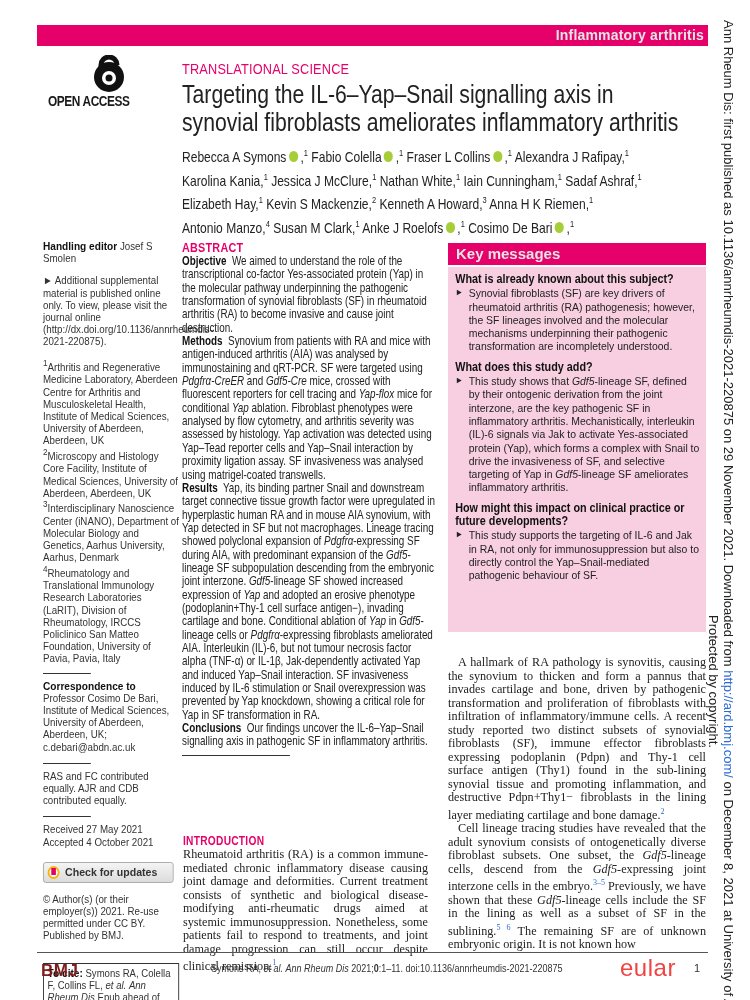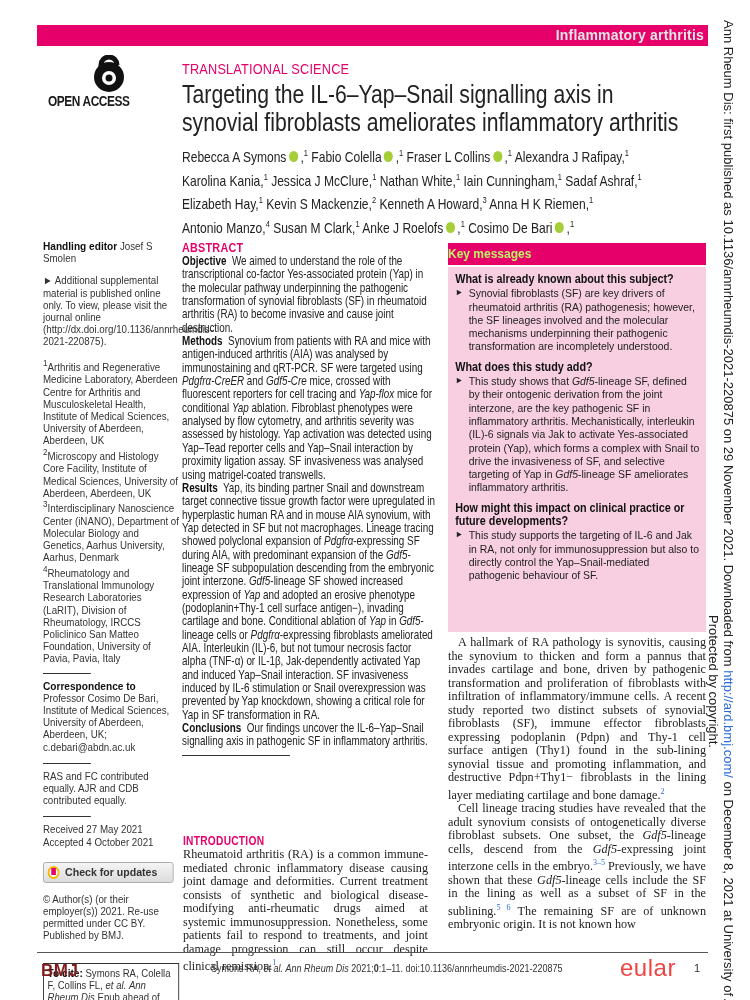"Key messages" .km-head { color: #bef264 -> #e5e5e5; font-size: 12px -> 15px; padding-left: 0 -> 8px }
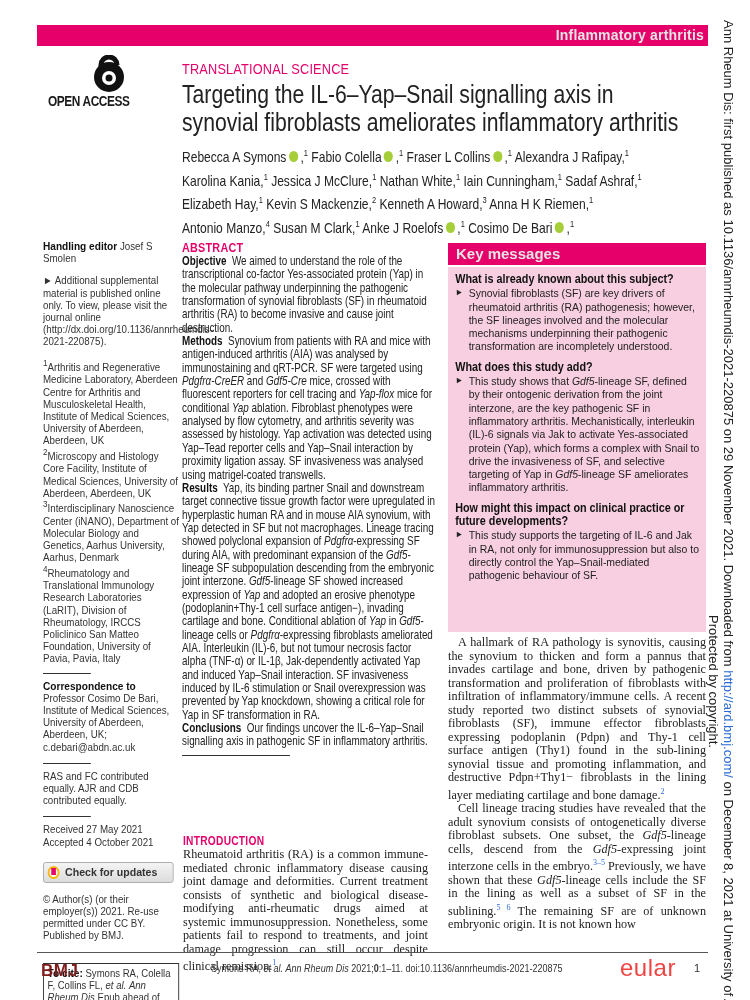"A hallmark of RA pathology" .rcol { top: 636px -> 656px }
